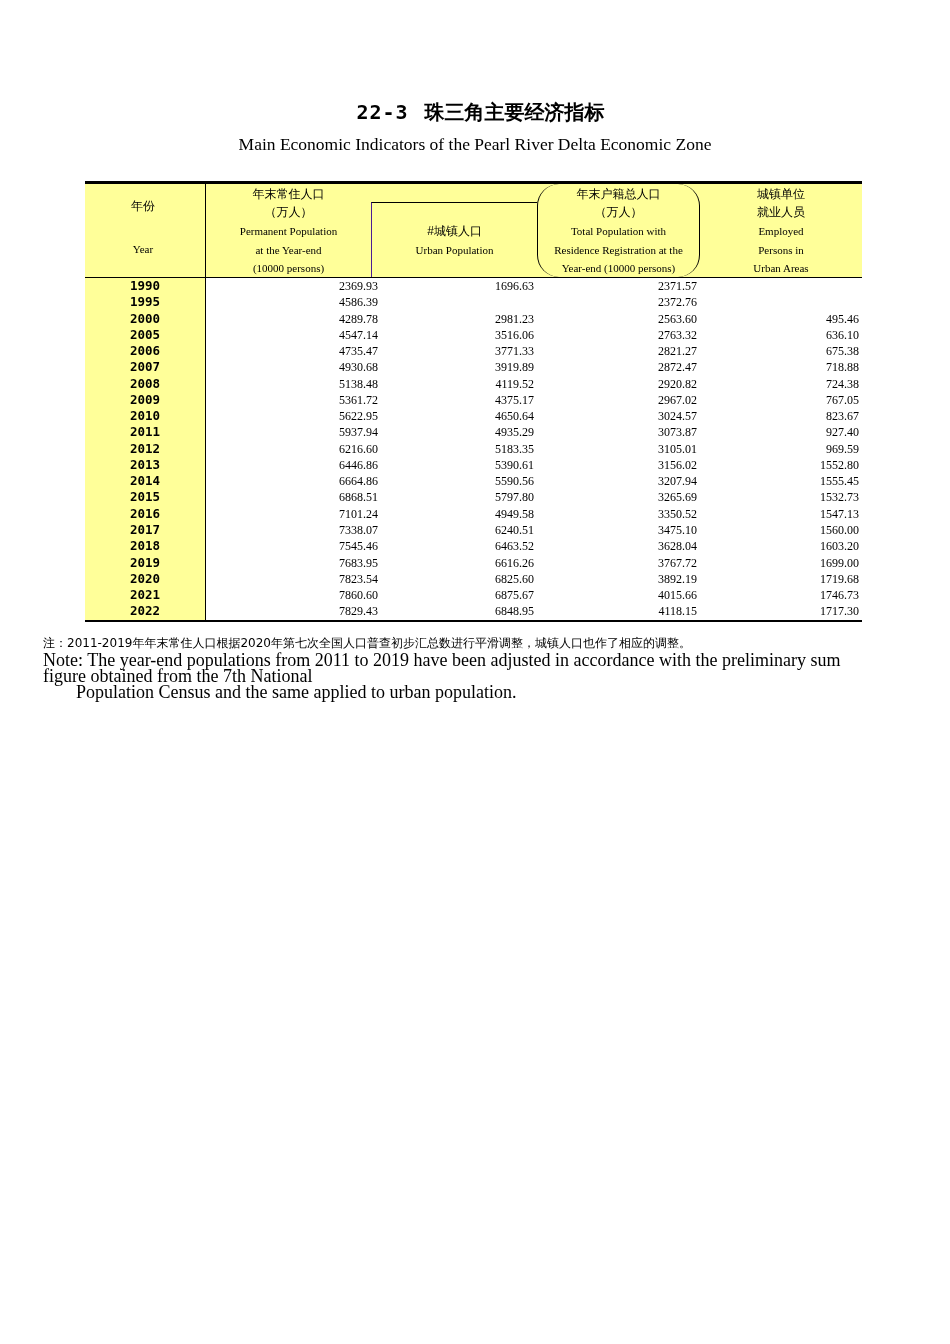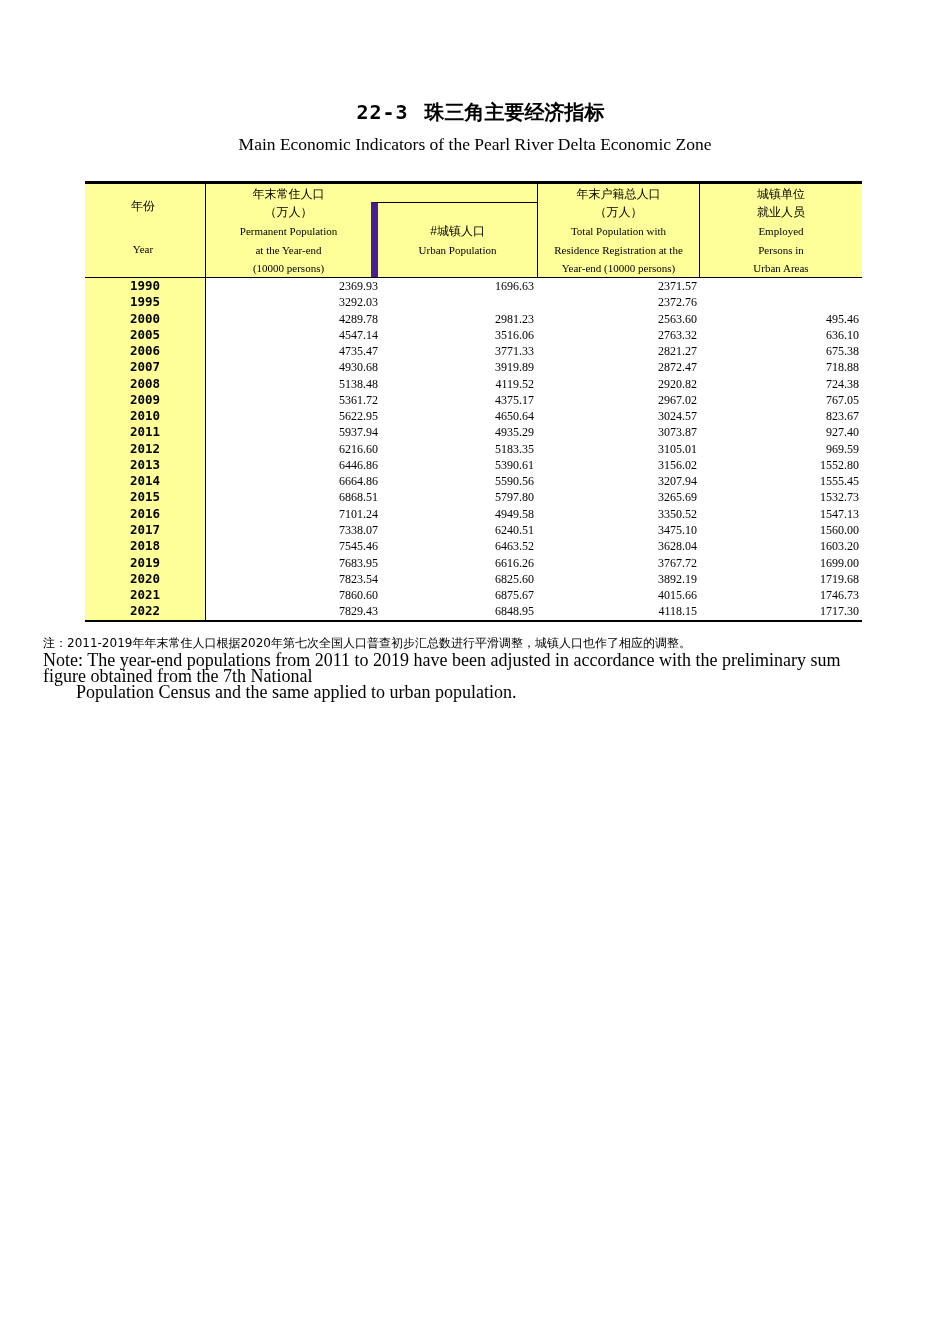"年末户籍总人口" .hc4 { border-radius: none -> 22px }
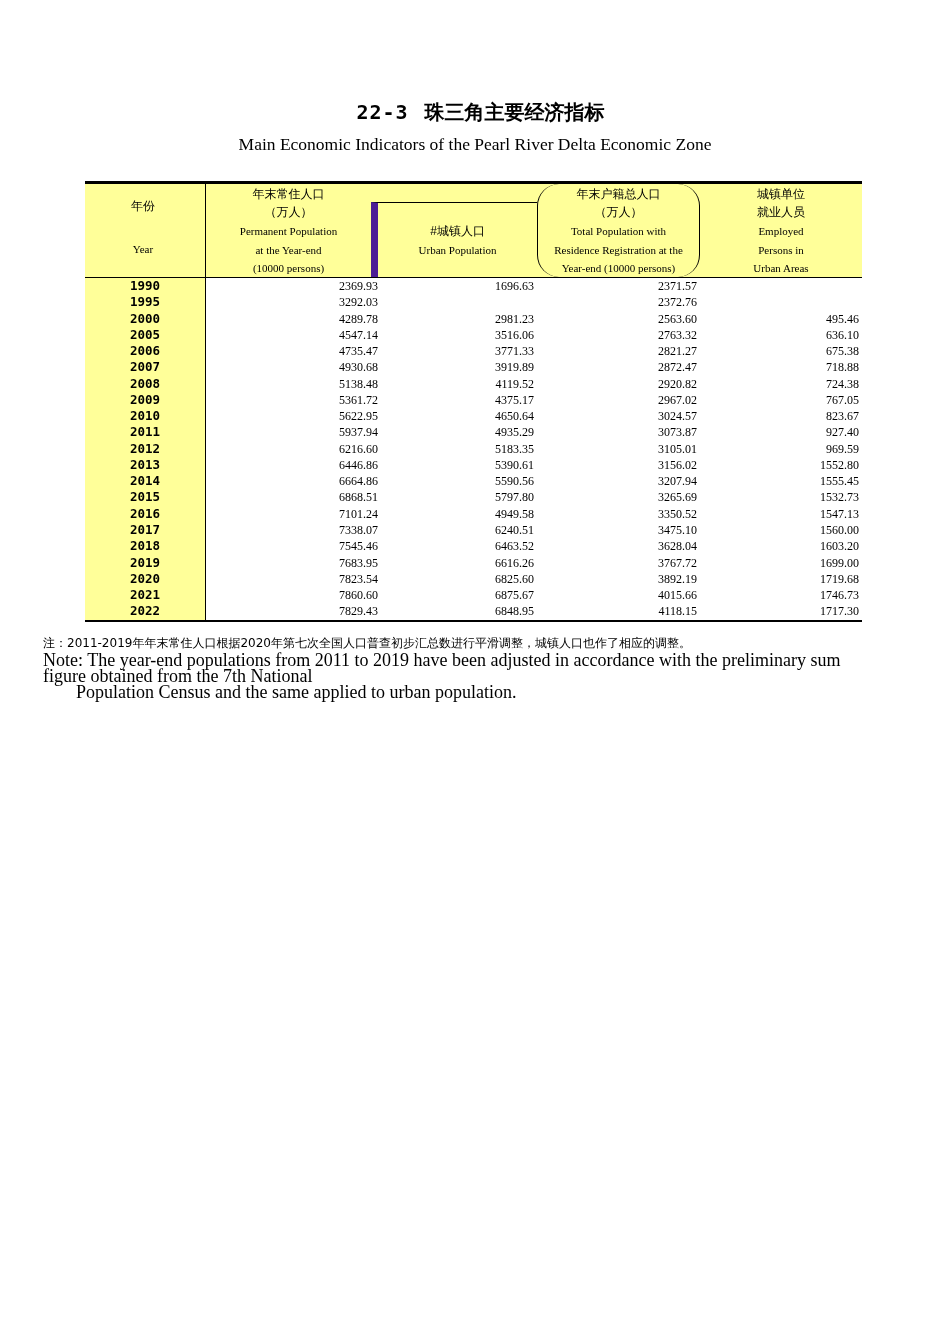"#城镇人口" .urban-box { border-left: 7px solid #4c1d95 -> 1px solid #4c1d95 }
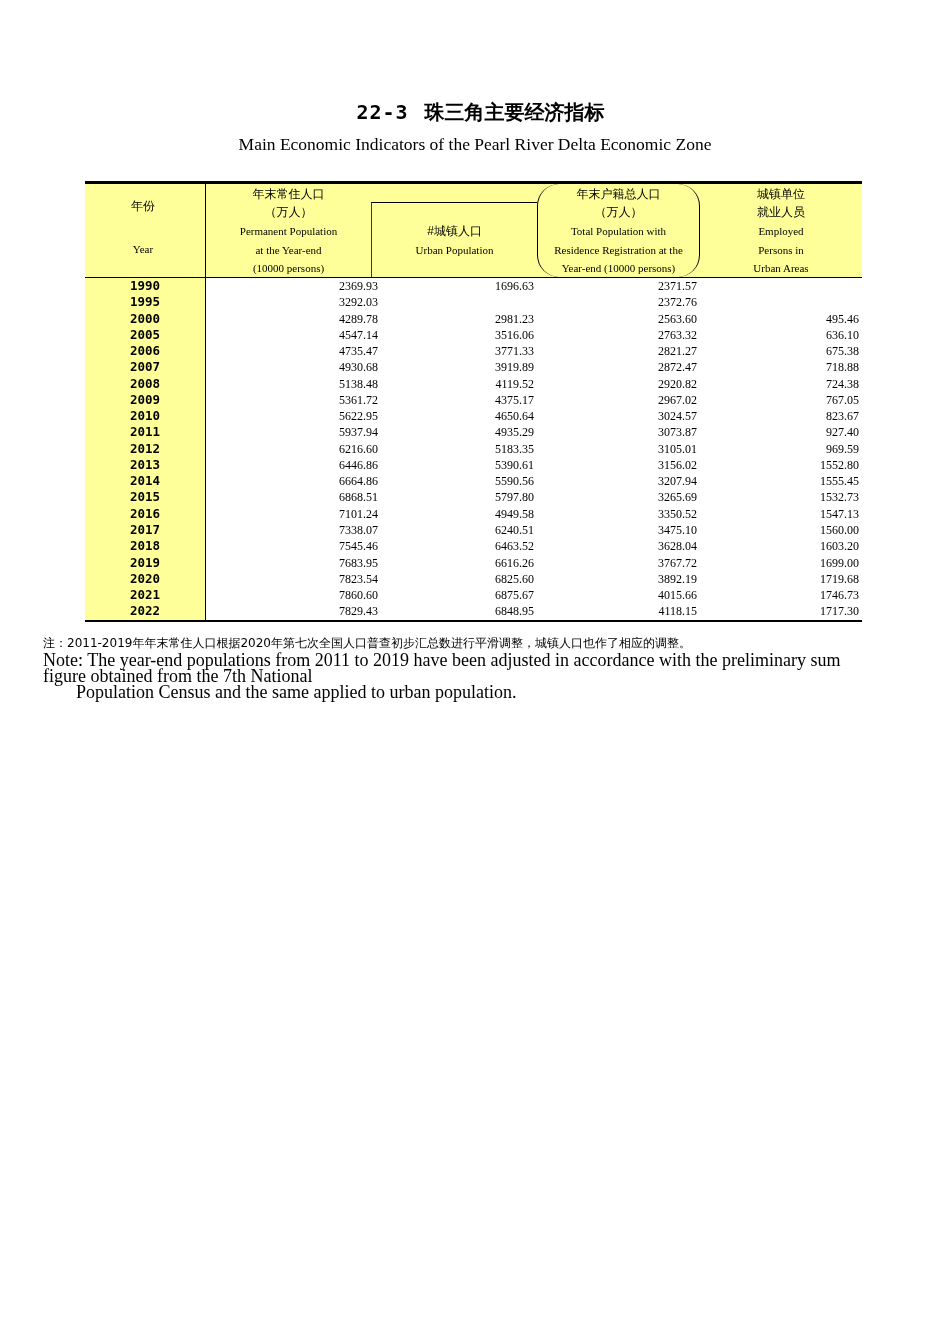"3292.03" div.tcell { text: 3292.03 -> 4586.39 }
